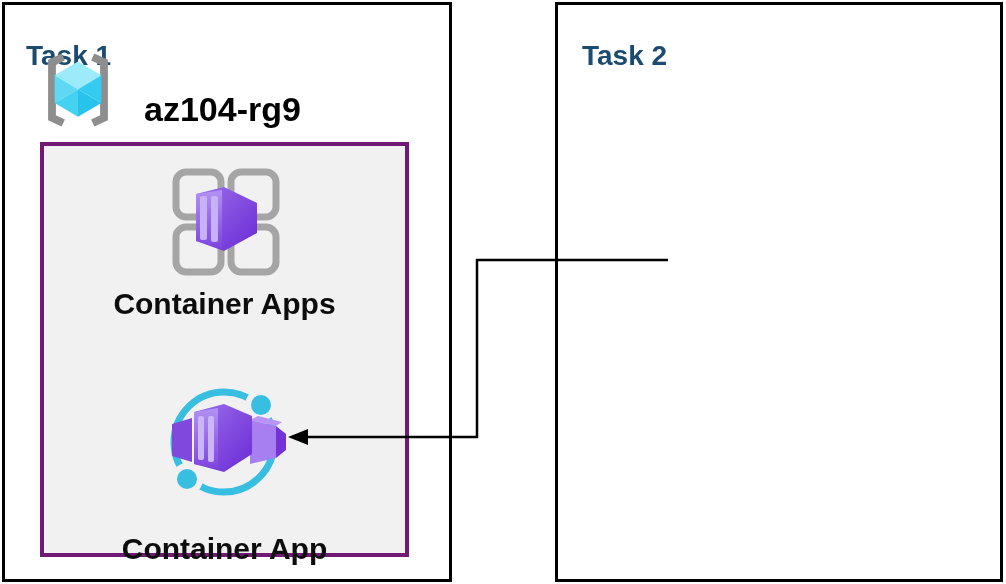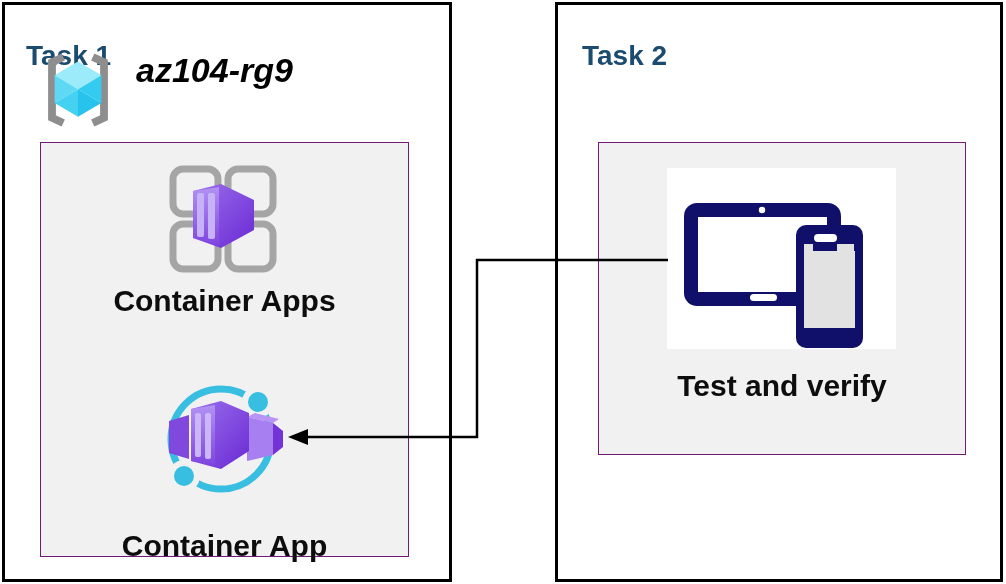"az104-rg9" .rg-row { align-items: flex-start -> flex-end; font-style: italic -> none; gap: 14px -> 22px }
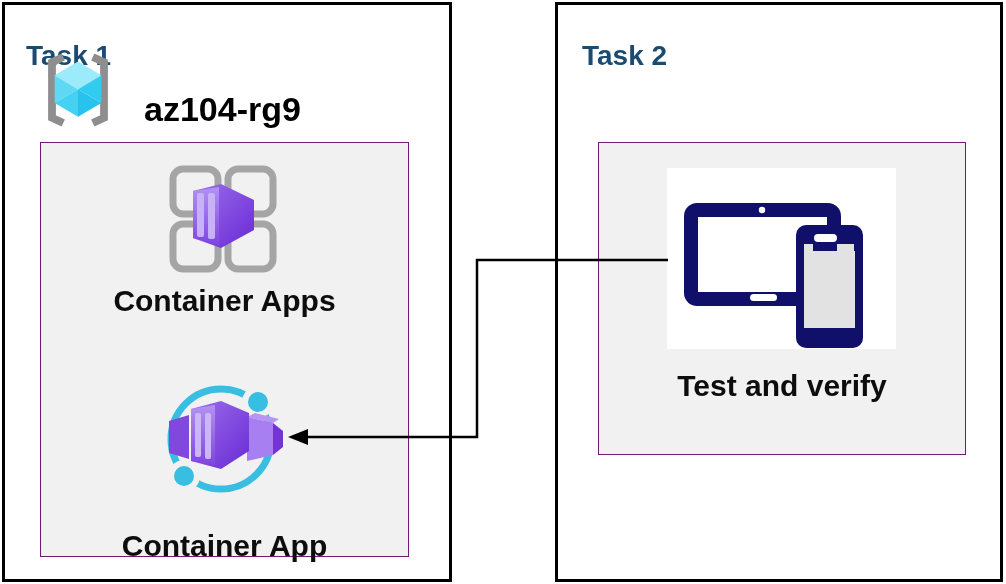"Container Apps" .inner-panel { border: 1px solid #701a75 -> 4px solid #701a75 }
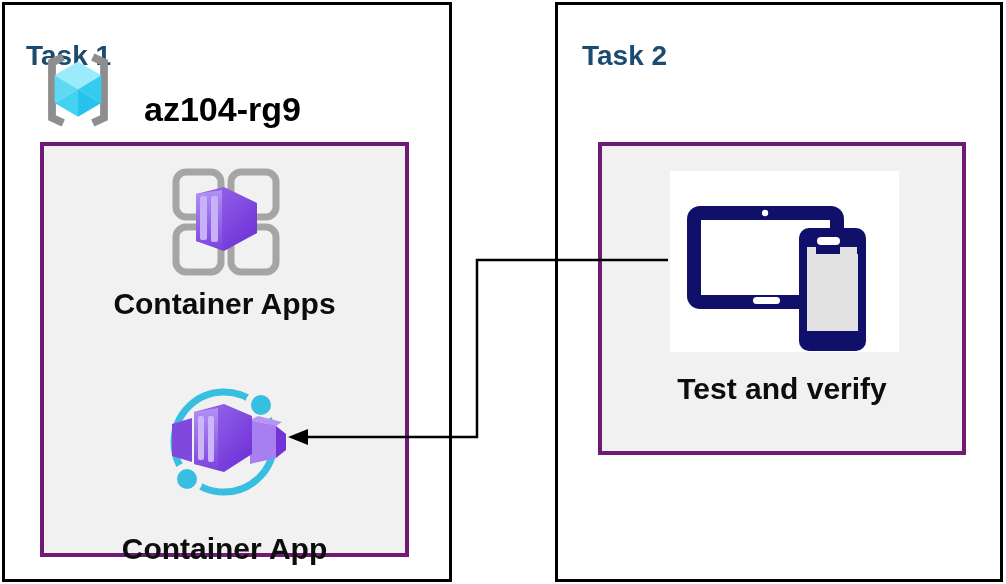"Test and verify" div.inner-panel { html: <div> <div> <svg> <rect></rect> <rect></rect> <circle></circle> <rect></rect> <rect></rect> <rect></rect> <rect></rect> <rect></rect> <rect></rect> </svg> </div> <div>Test and verify</div> </div> -> none }
